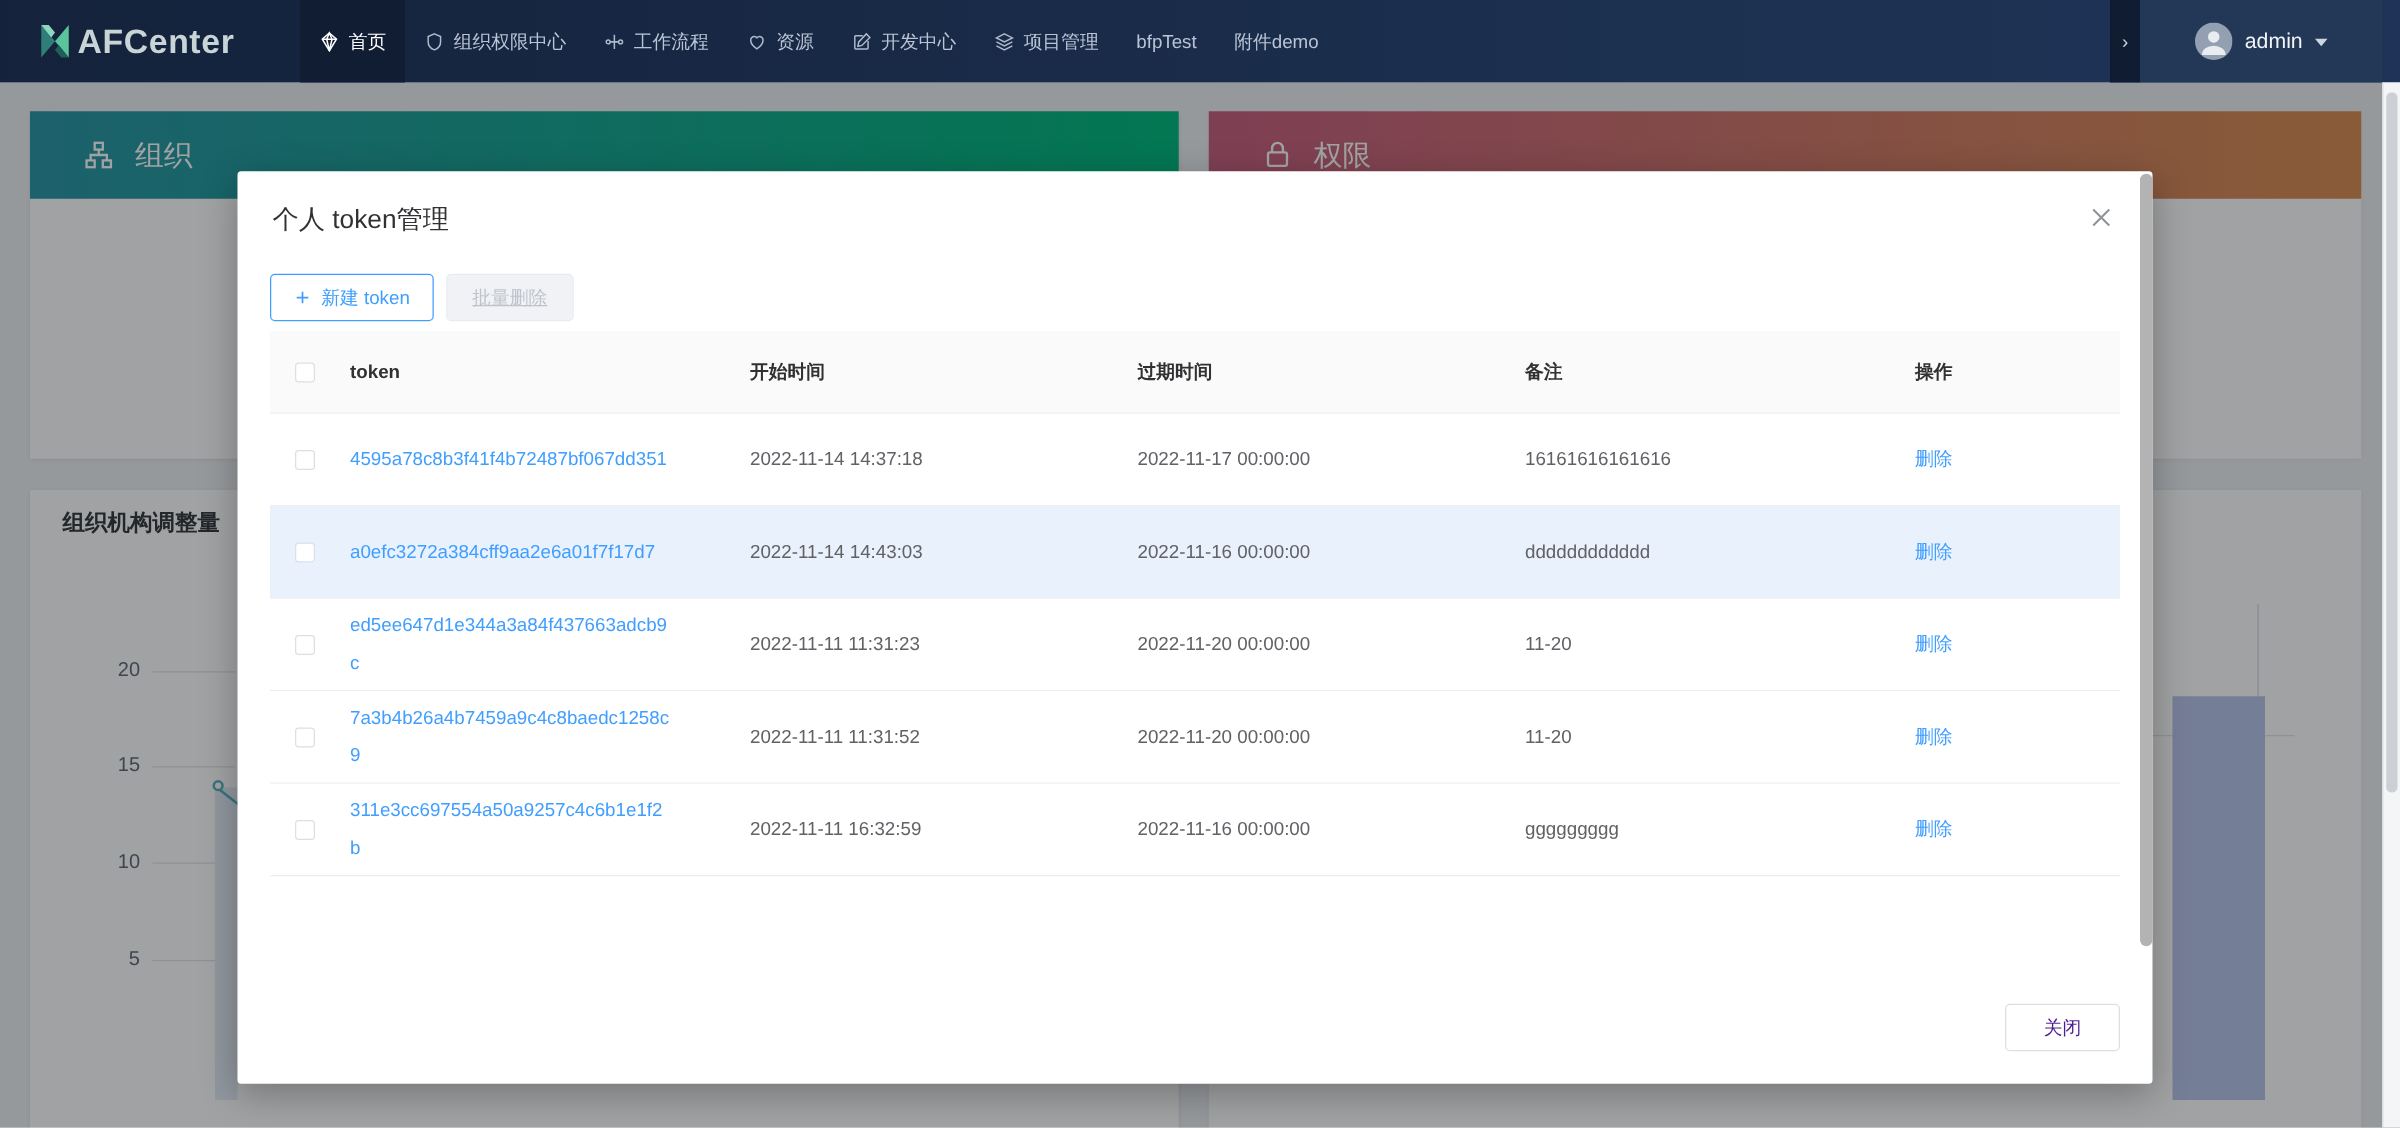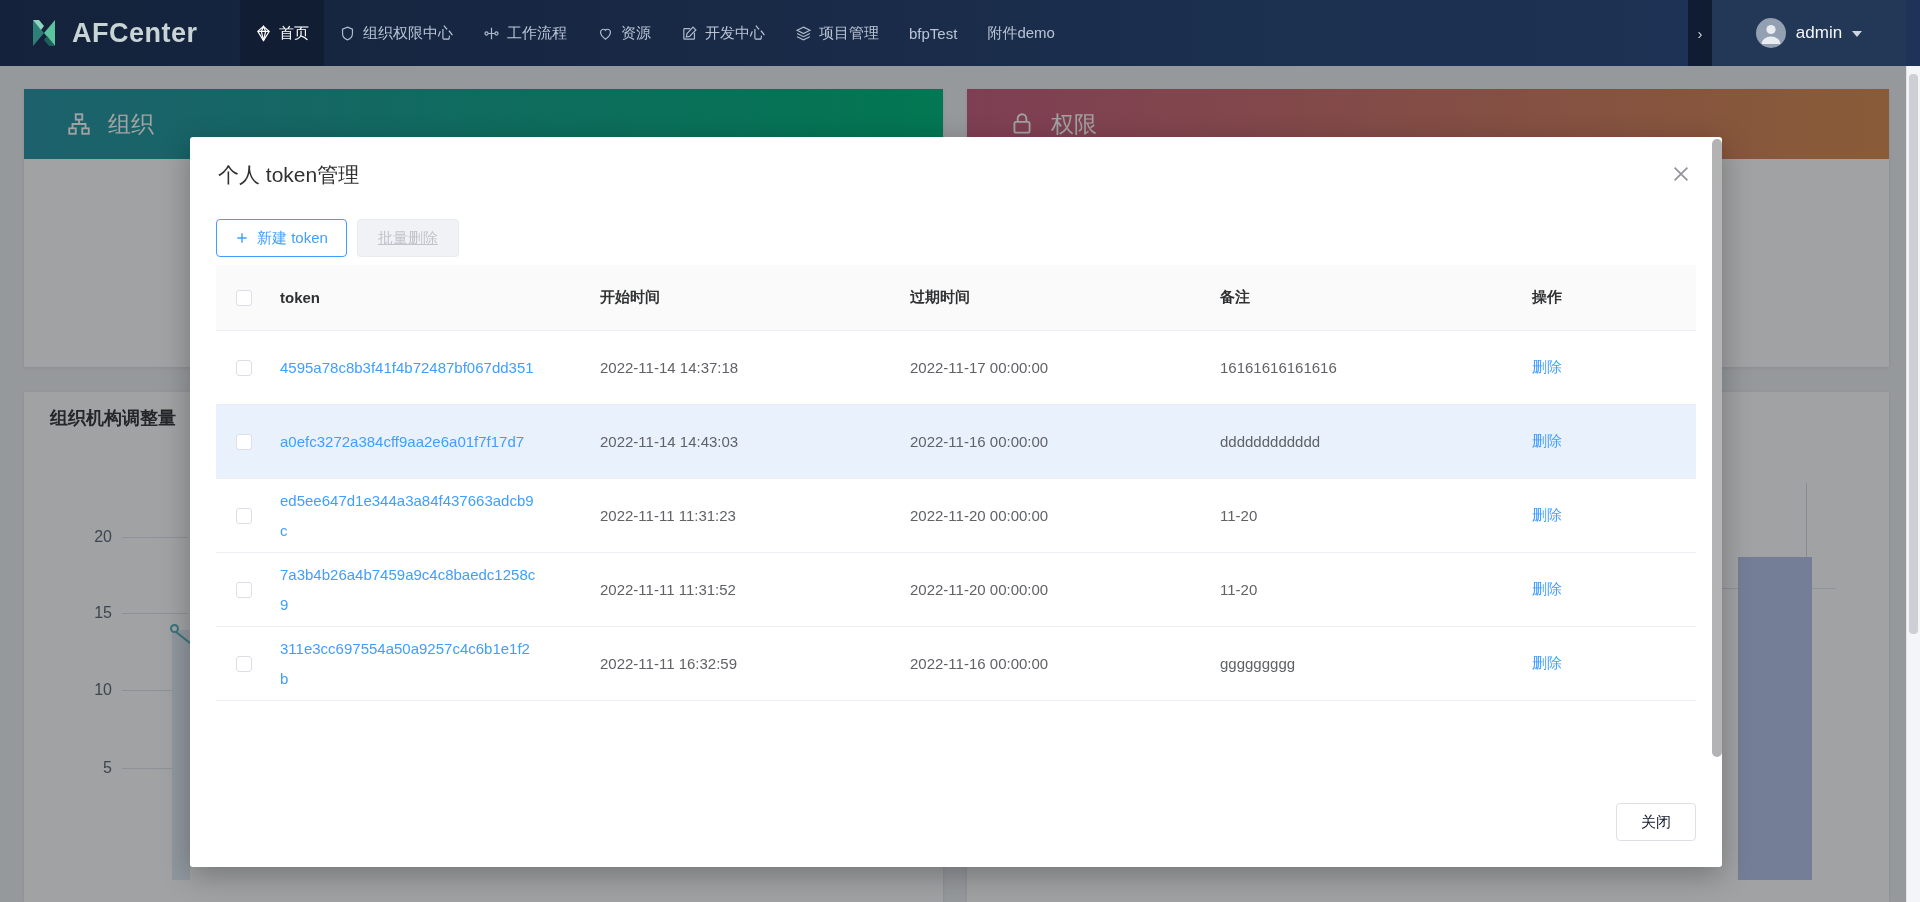"AFCenter" .brand { gap: 10px -> none }
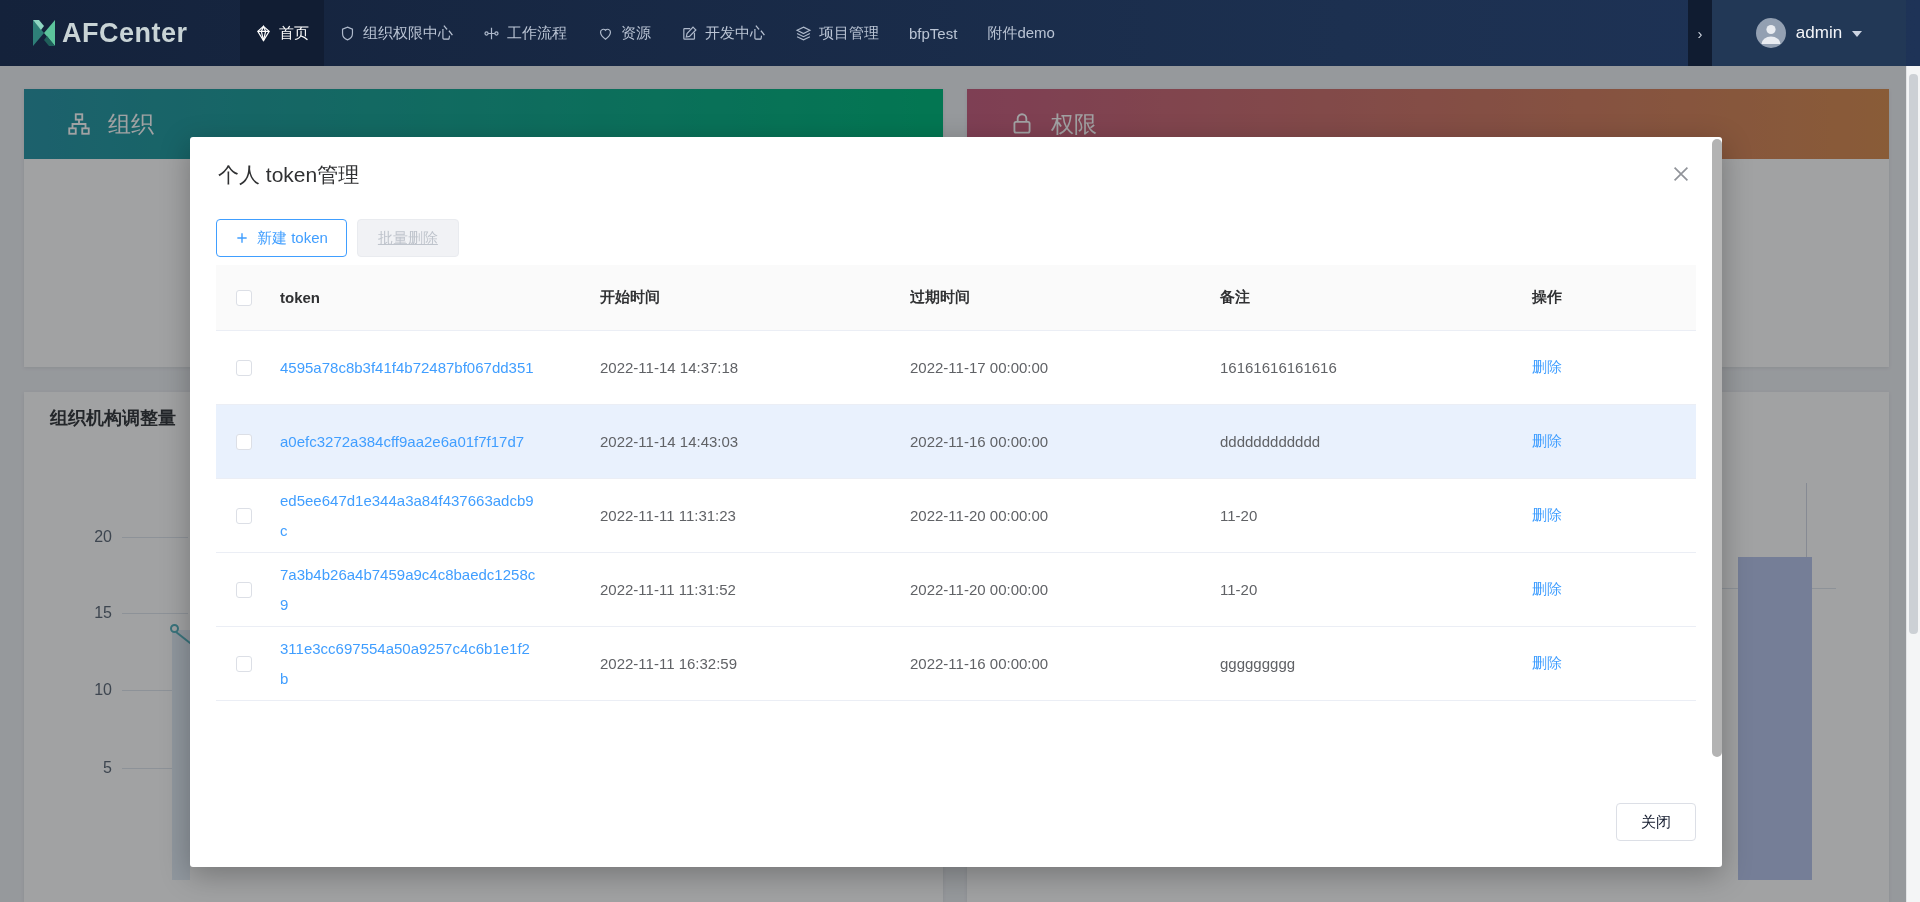"关闭" .btn-close { color: #0f172a -> #4c1d95; width: 80px -> 92px }
